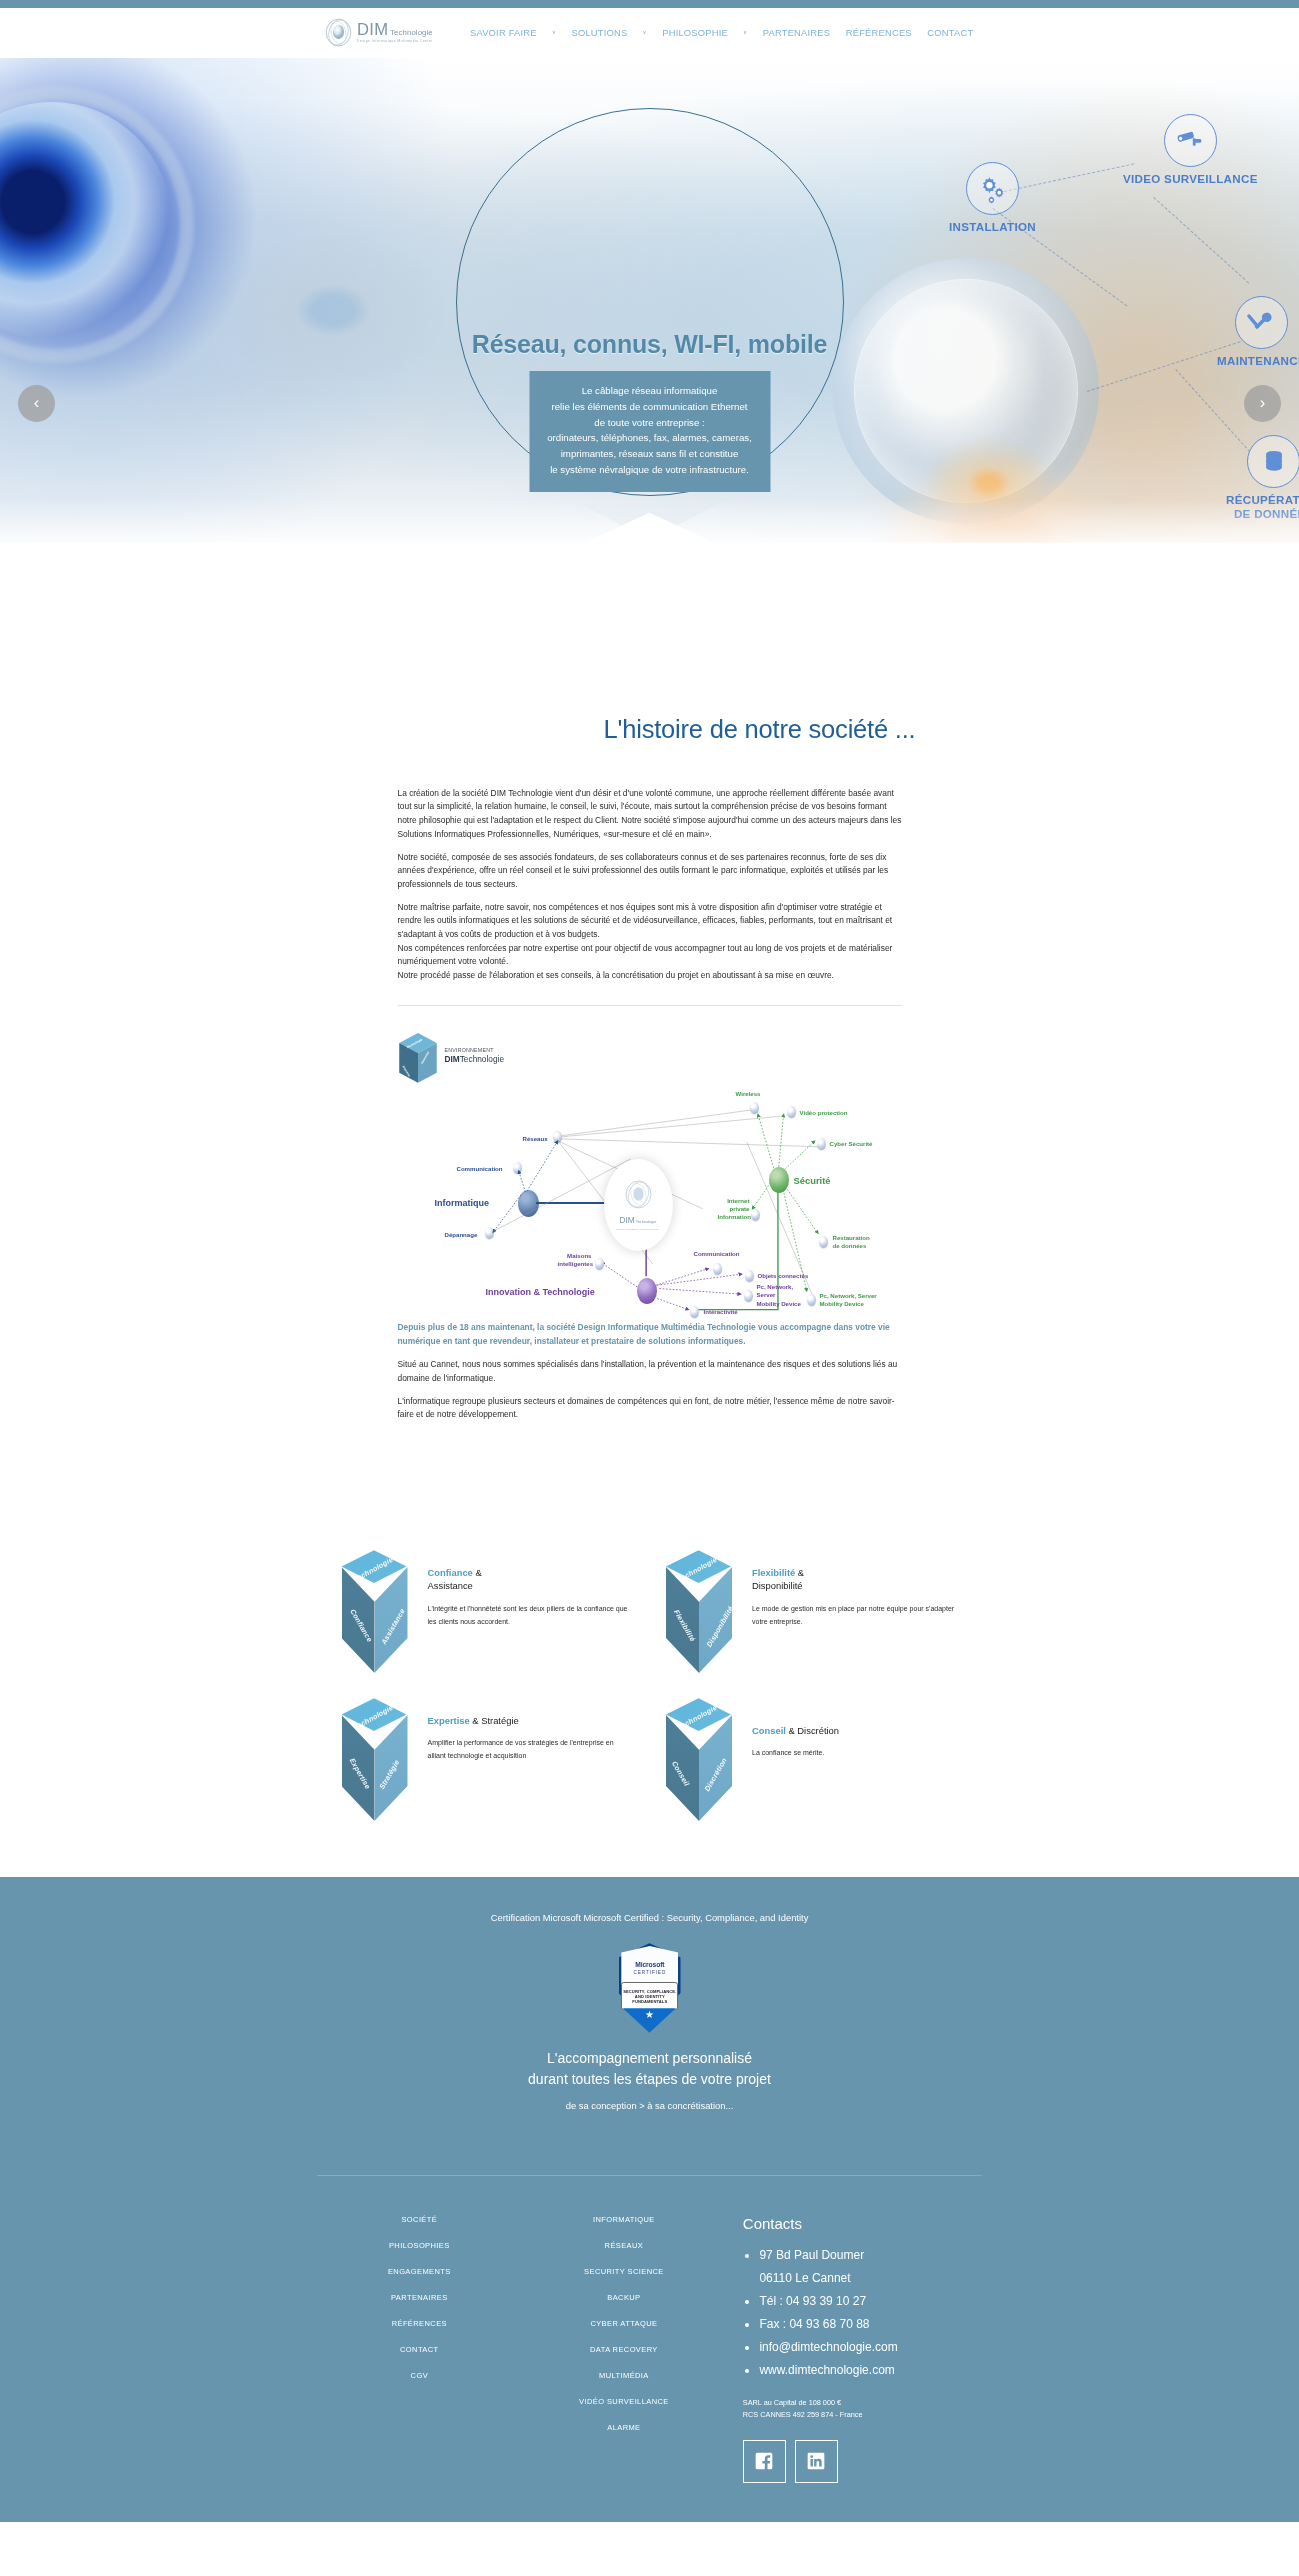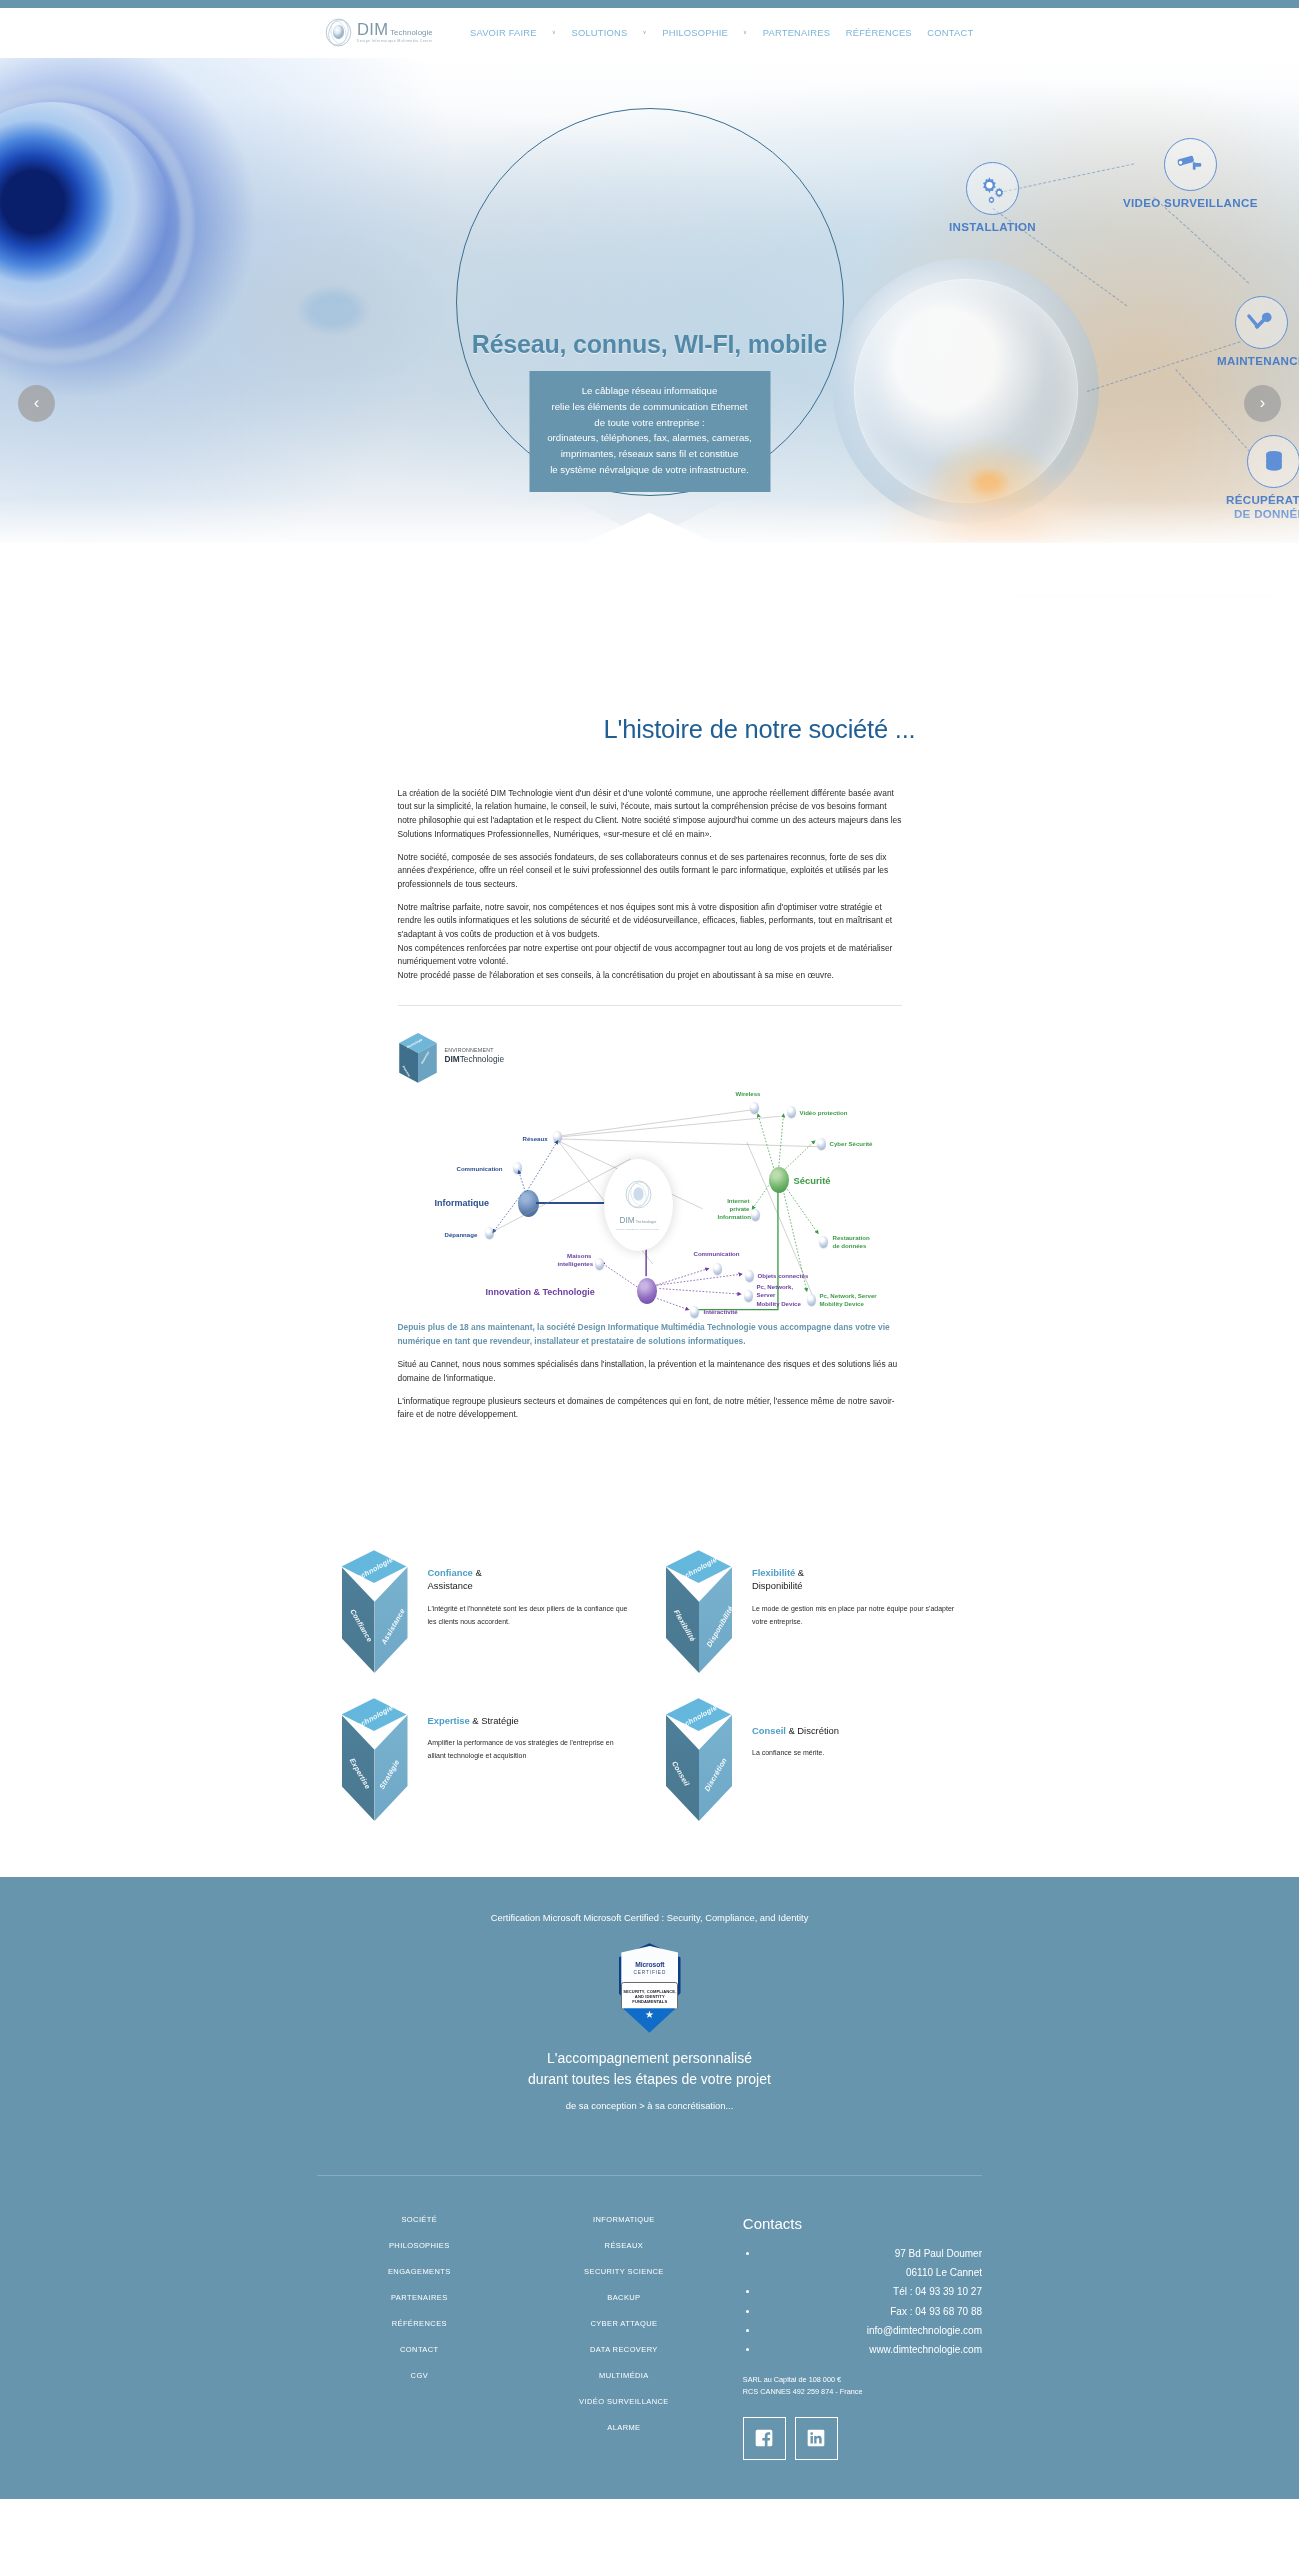"VIDEO SURVEILLANCE" .svc-video { top: 80px -> 56px }
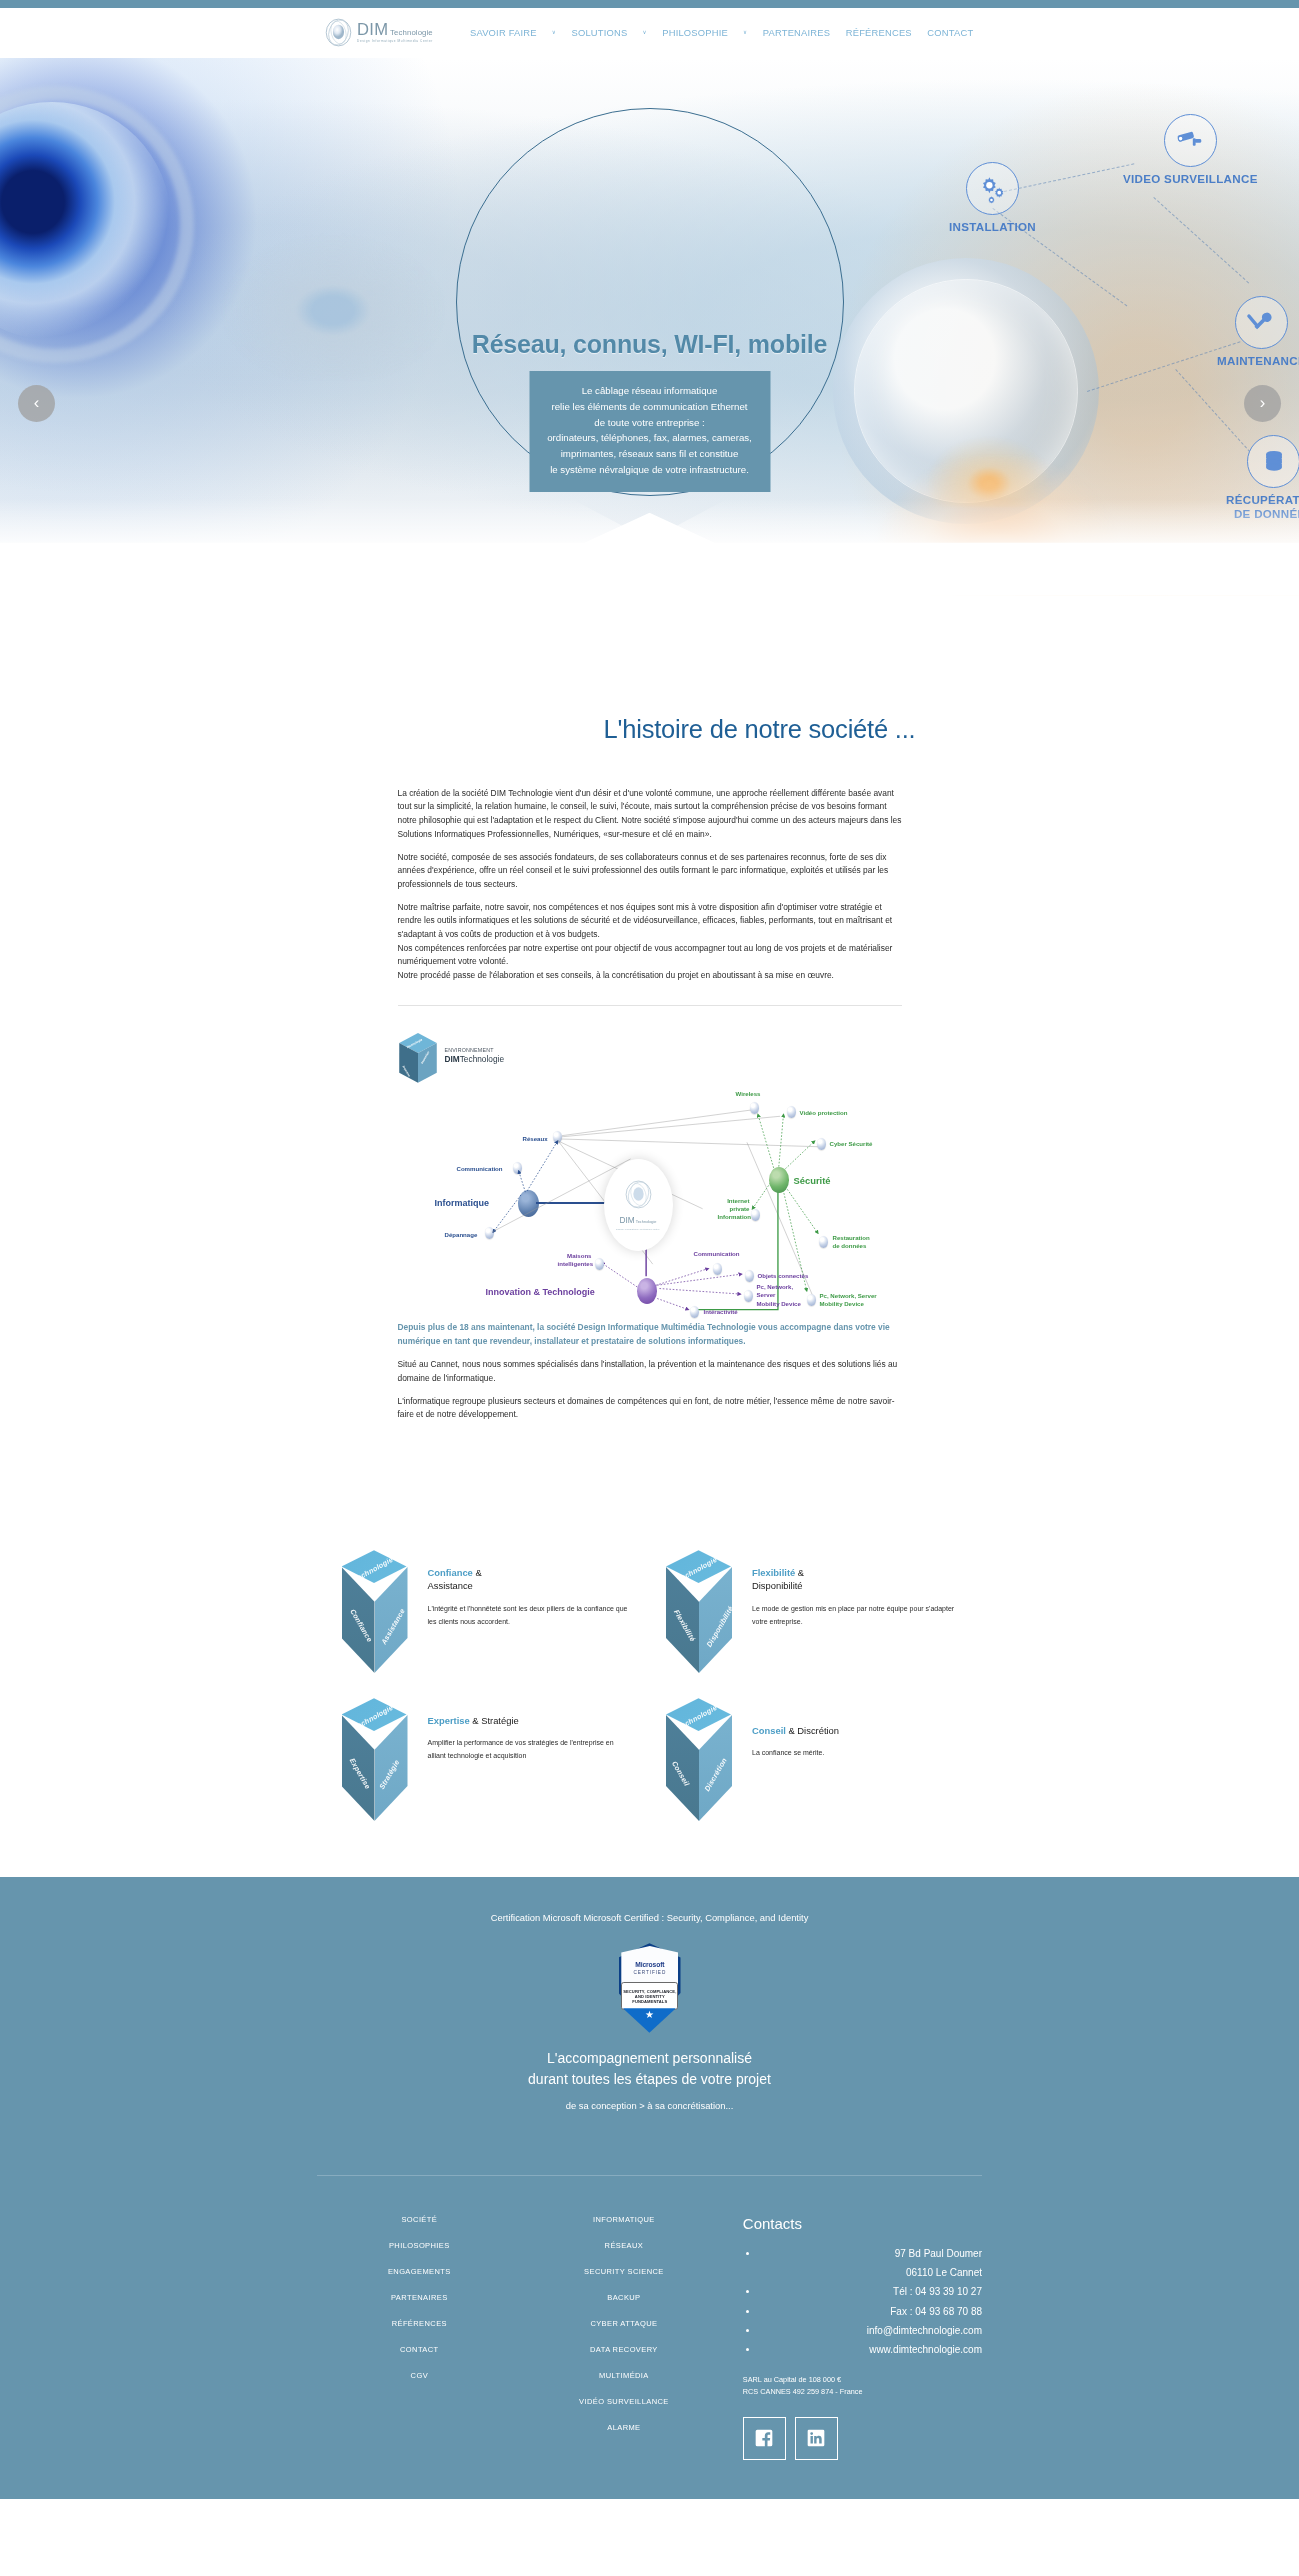"97 Bd Paul Doumer" .contacts-list { font-size: 10px -> 12px; text-align: right -> none }
